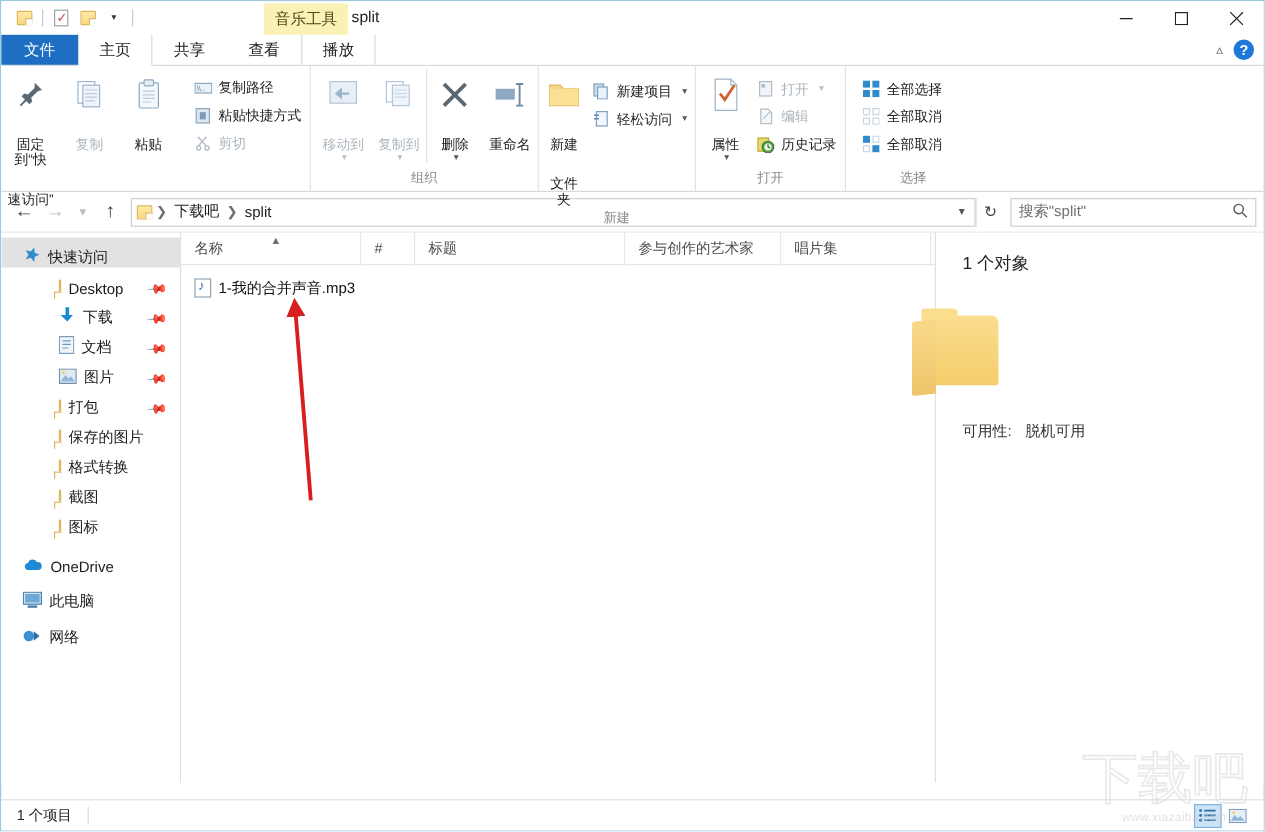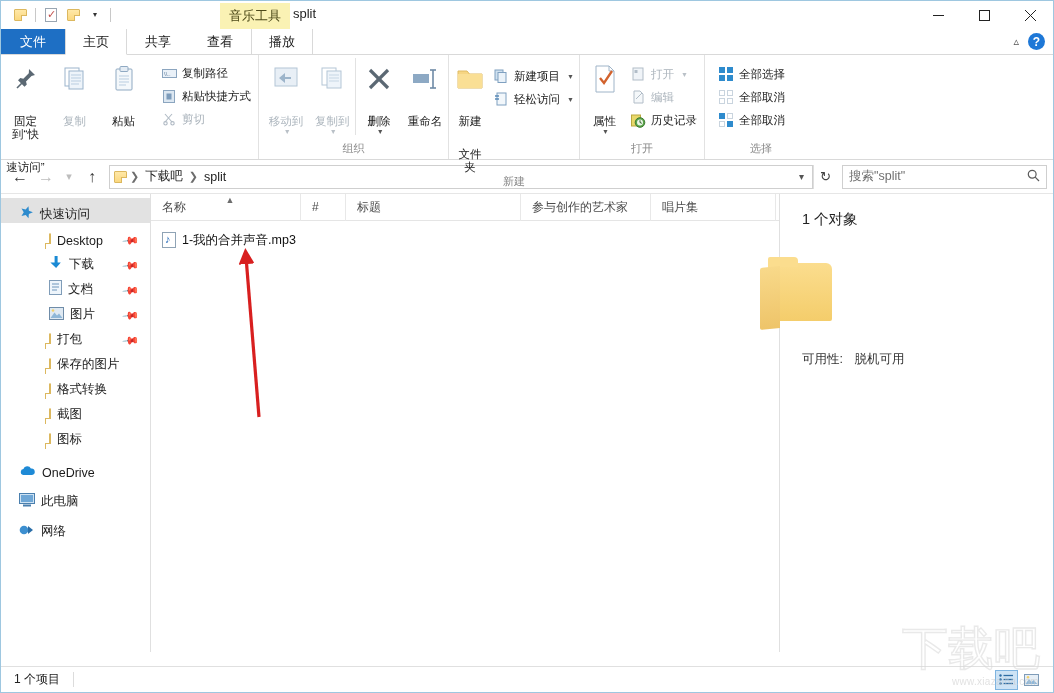"www.xiazaiba.com" .wm-txt { right: 6px -> 23px }
